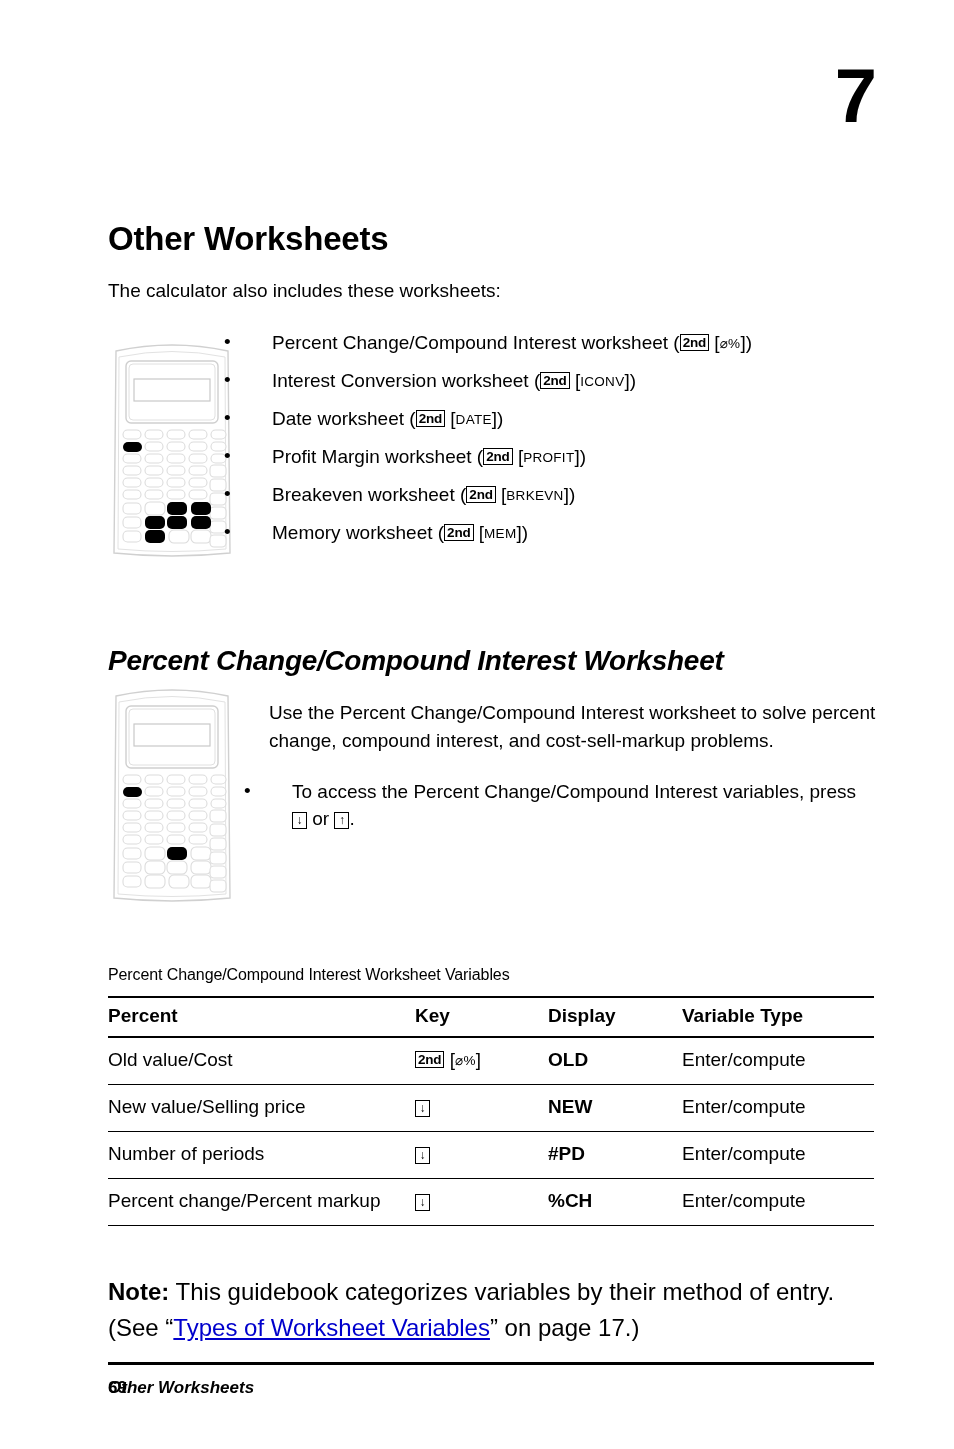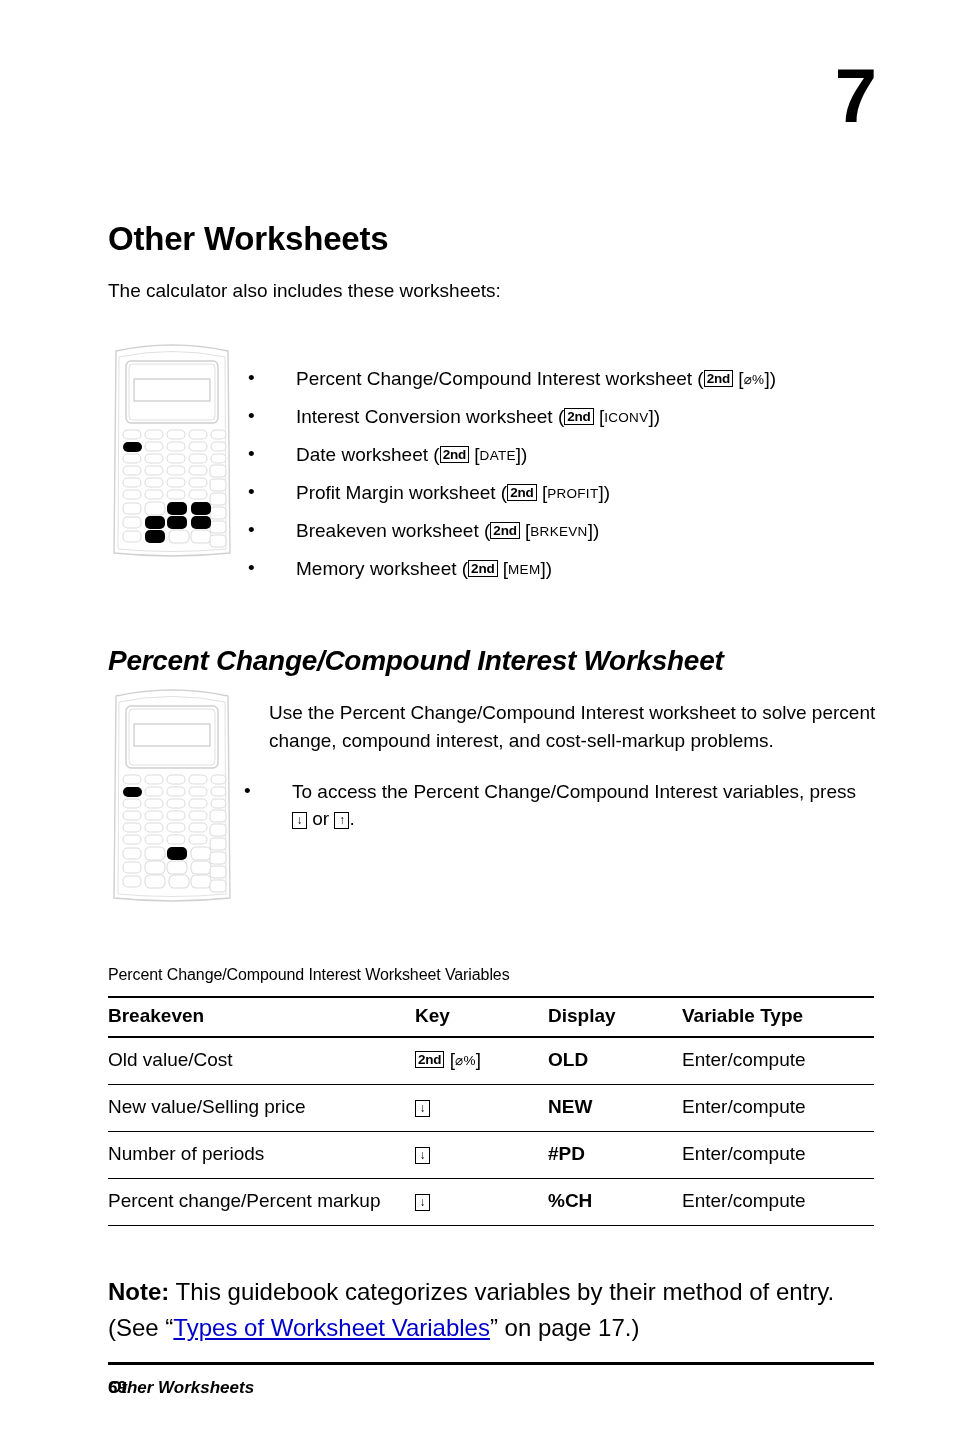"Percent Change/Compound Interest worksheet ( 2nd" #worksheet-list { left: 248px -> 224px; margin-top: 36px -> none }
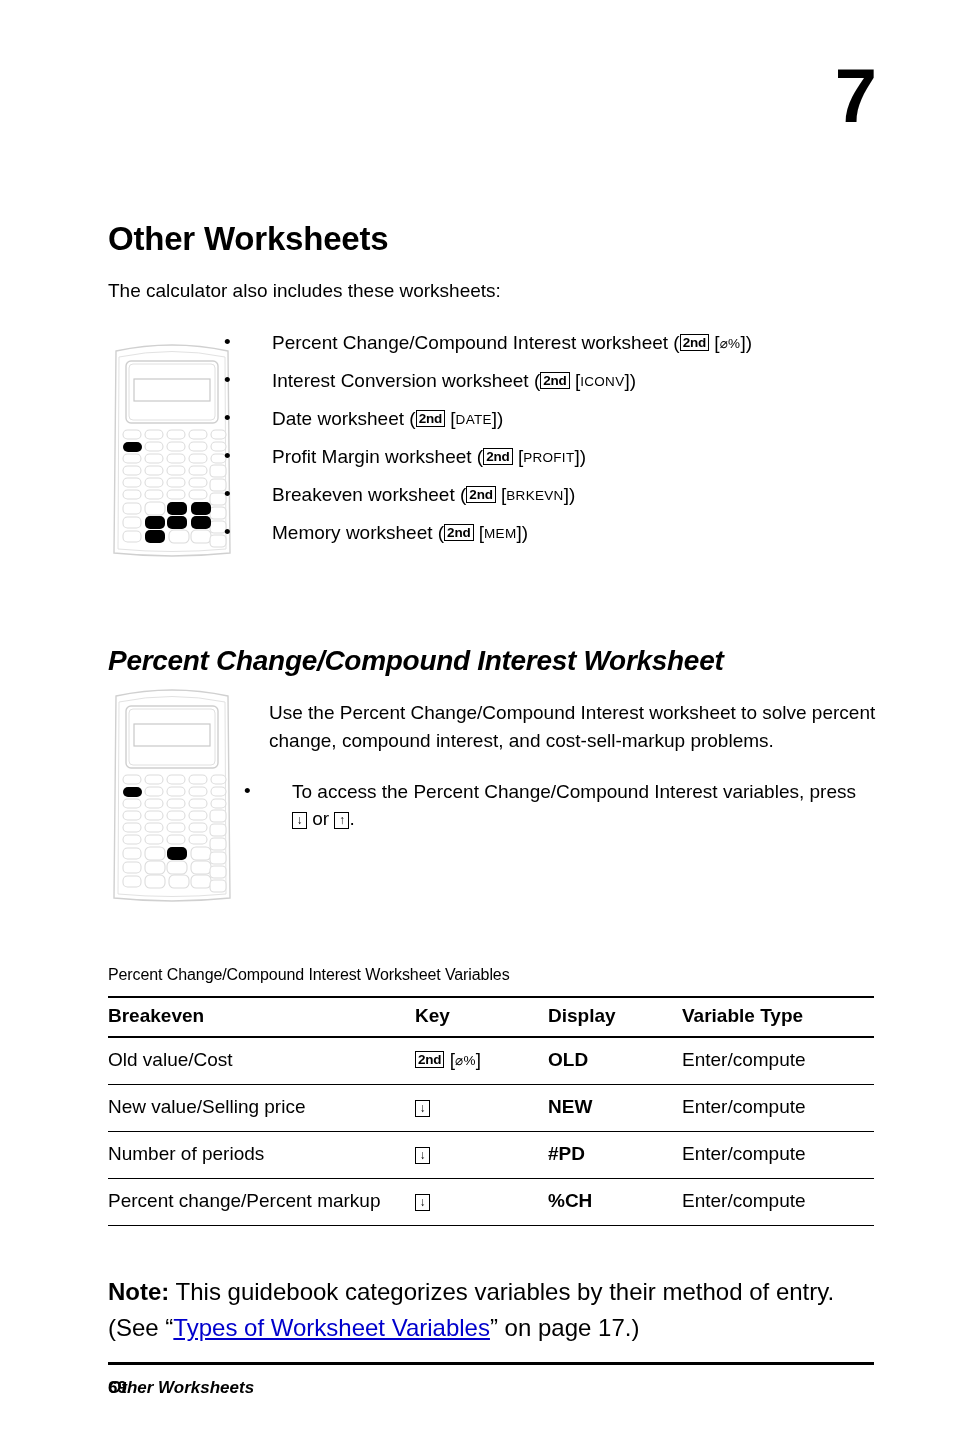"Breakeven" th.col-variable { text: Breakeven -> Percent }
